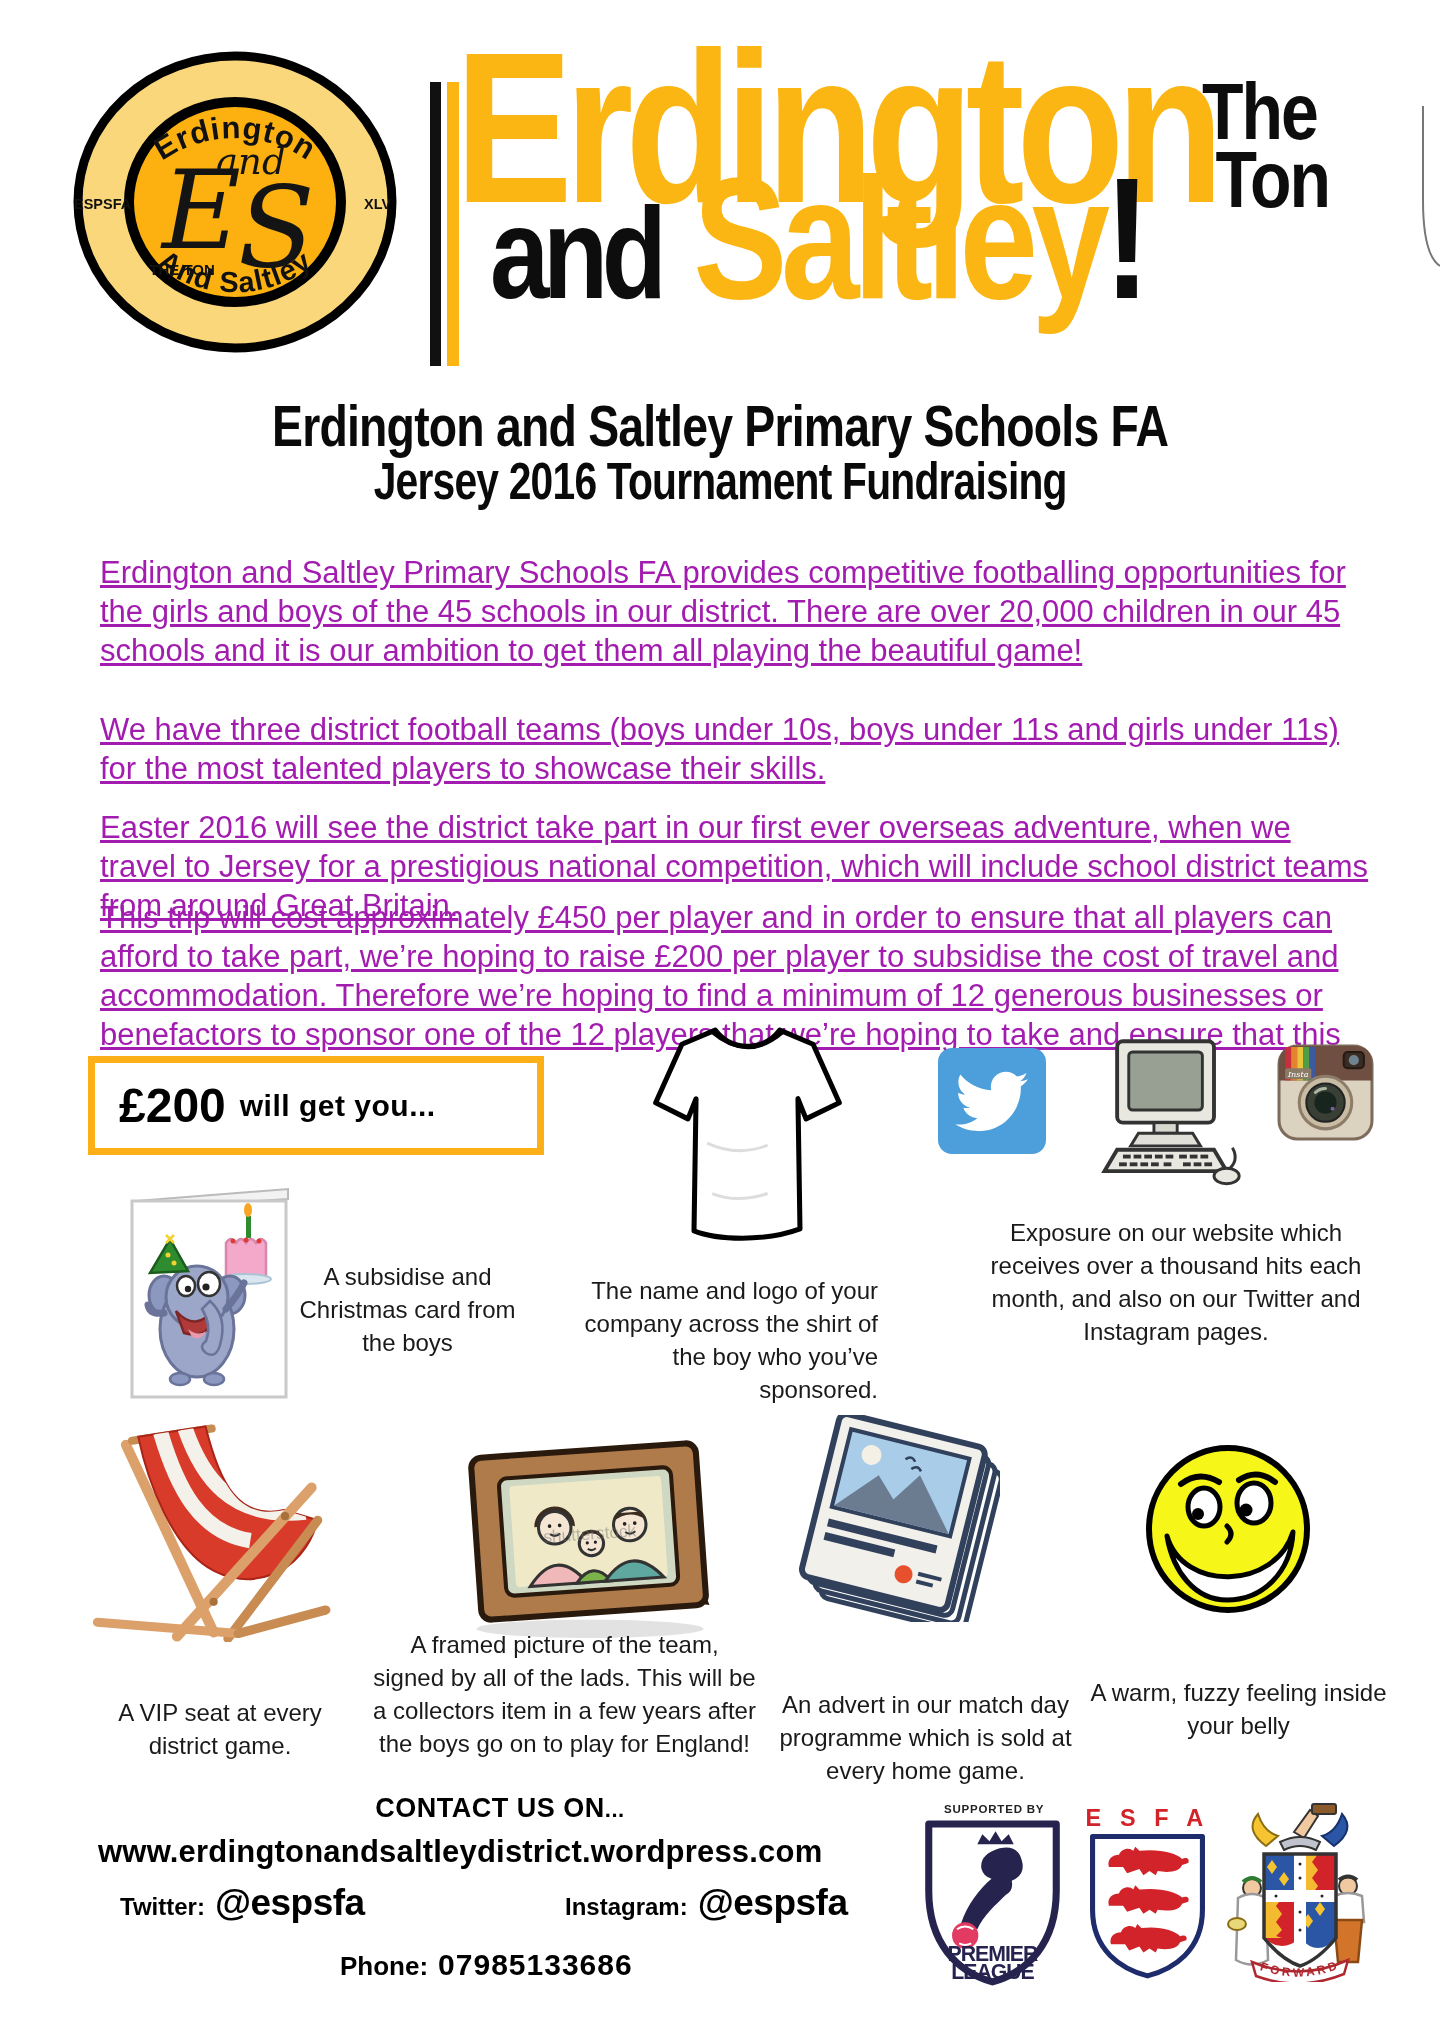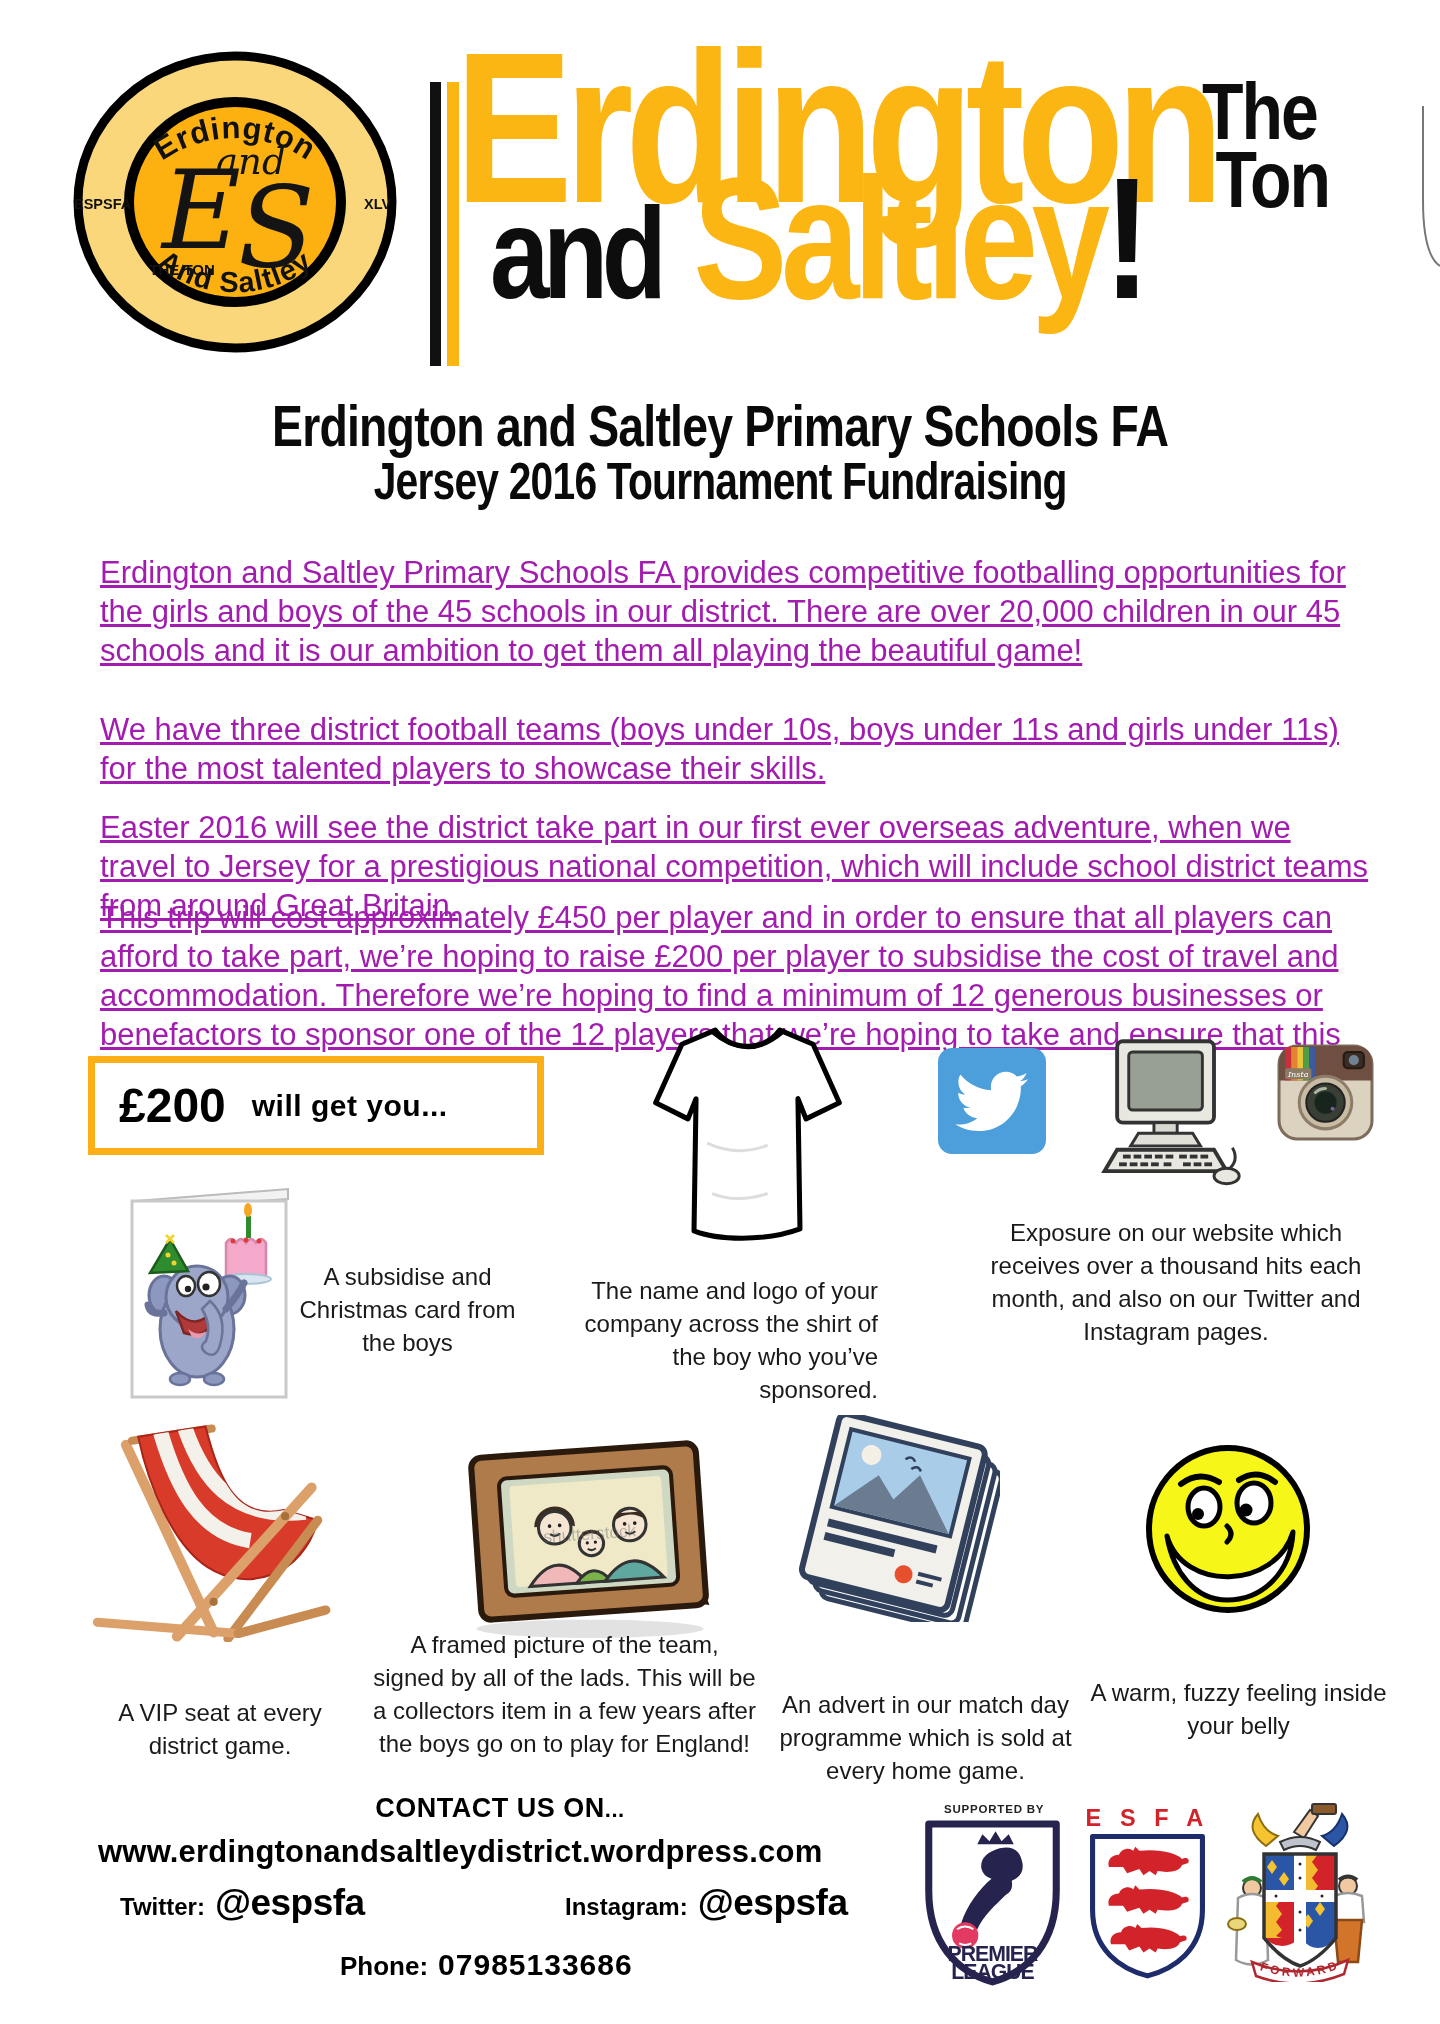"£200" .offer { gap: 12px -> none }
